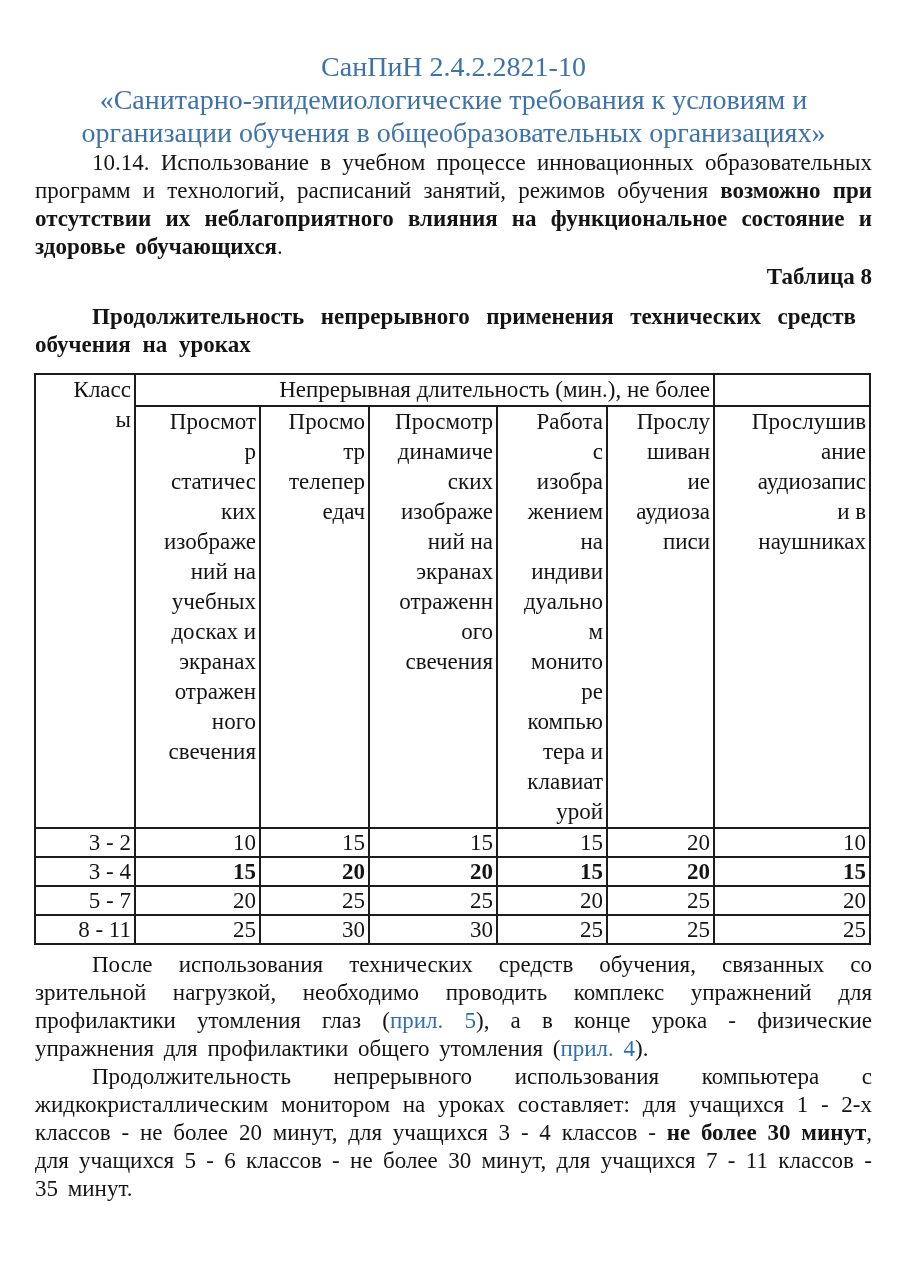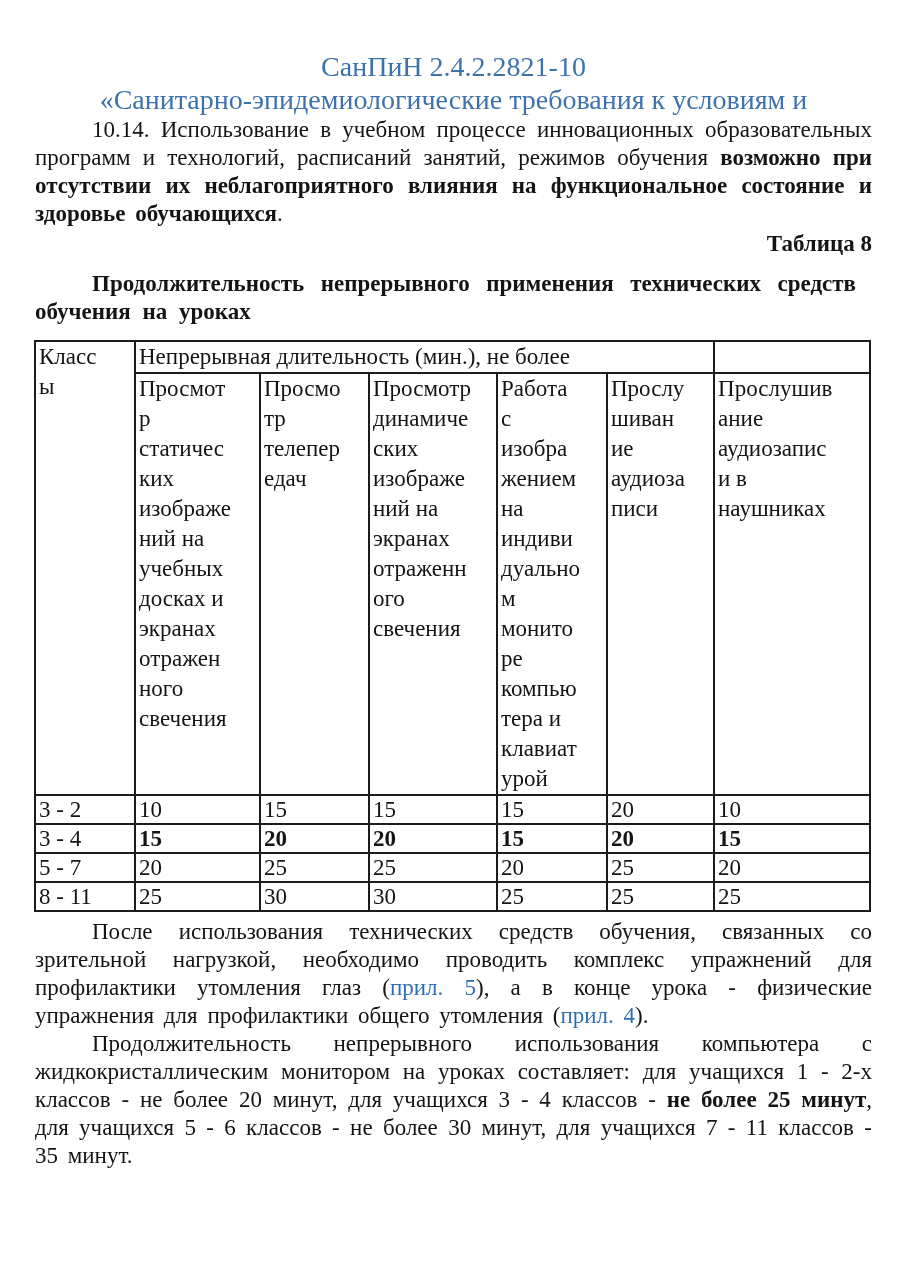"организации обучения в" div { html: none -> <div>организации обучения в общеобразовательных организациях»</div> }
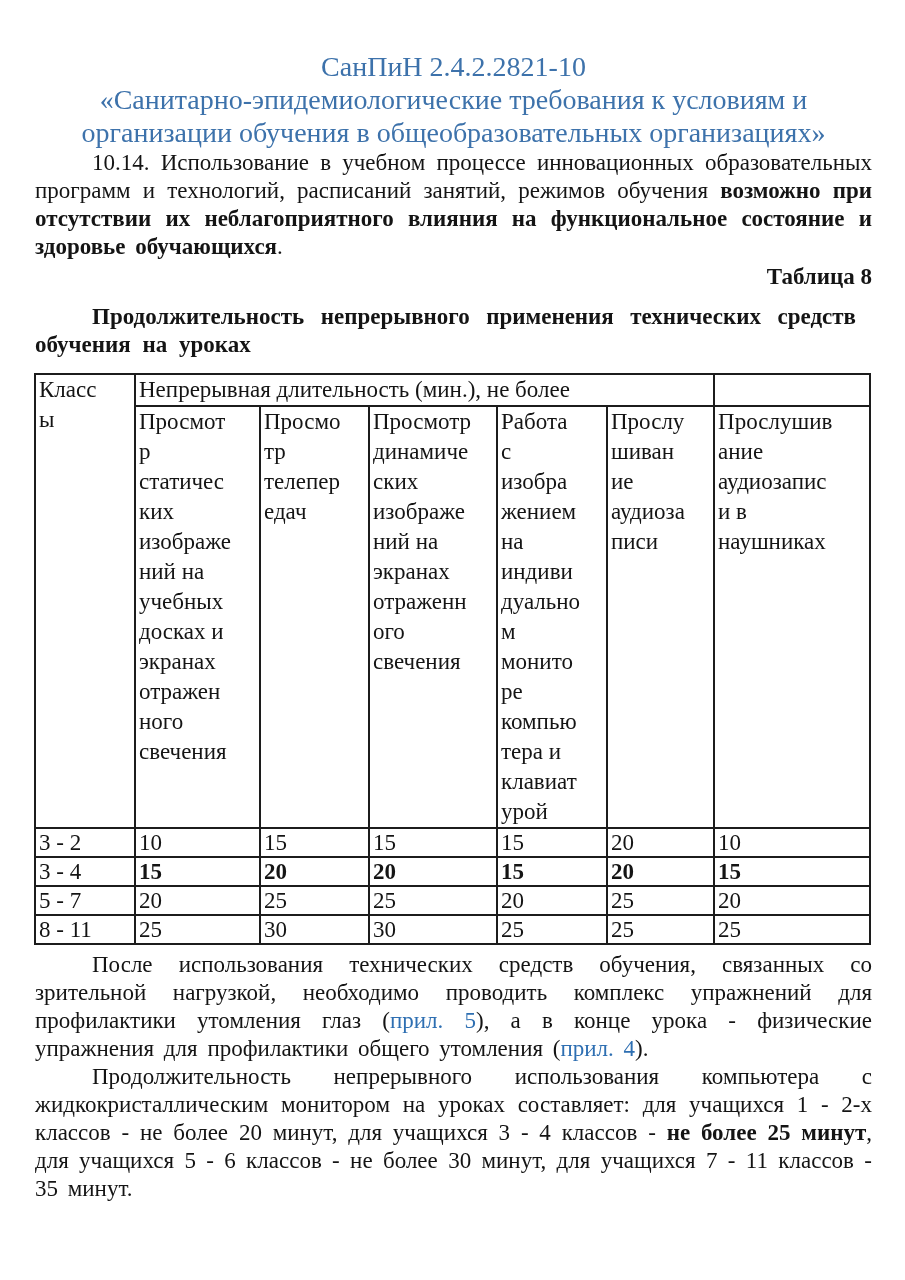"Класс" table.tso td { text-align: left -> right }
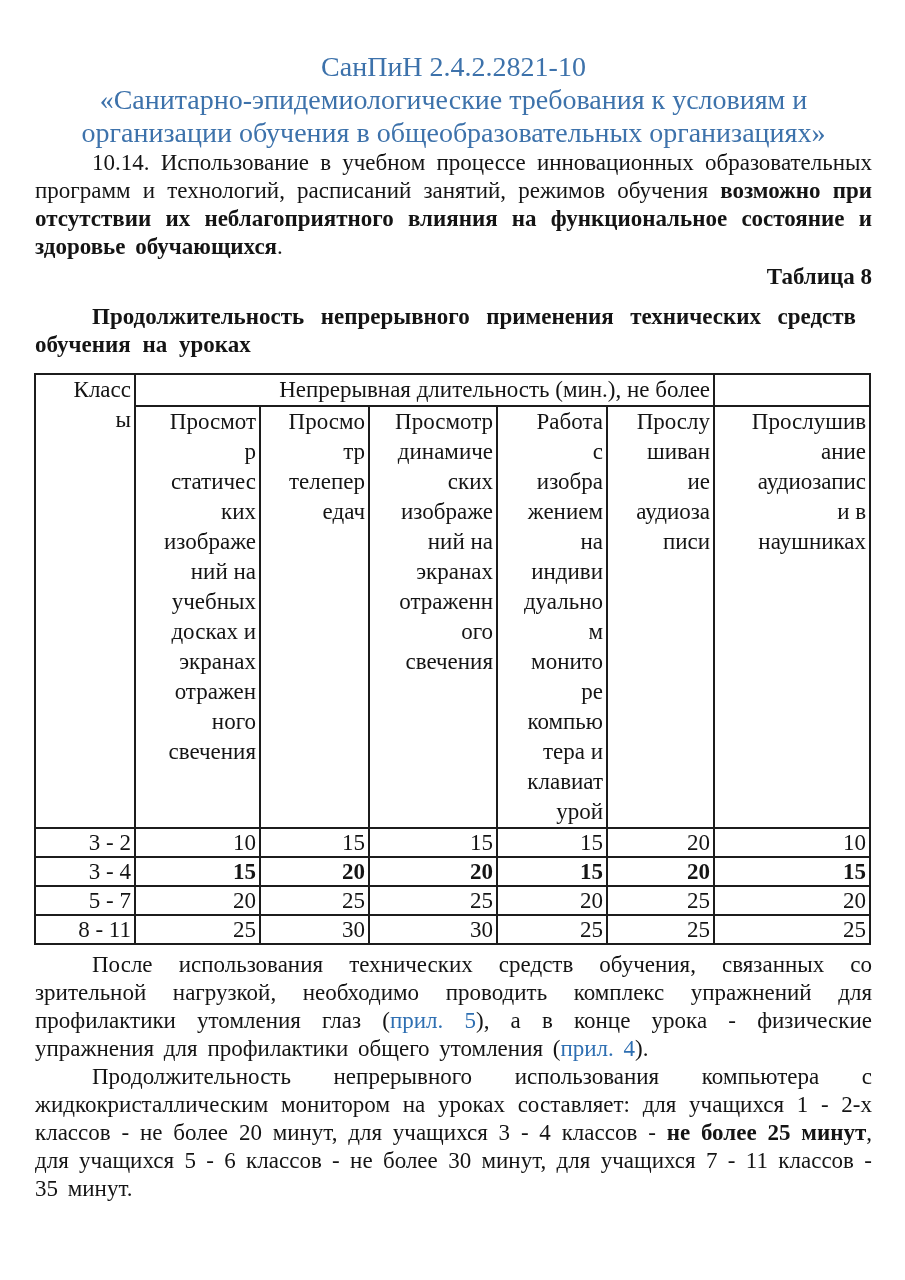"не более 25 минут" b { text: 25 -> 30 }
